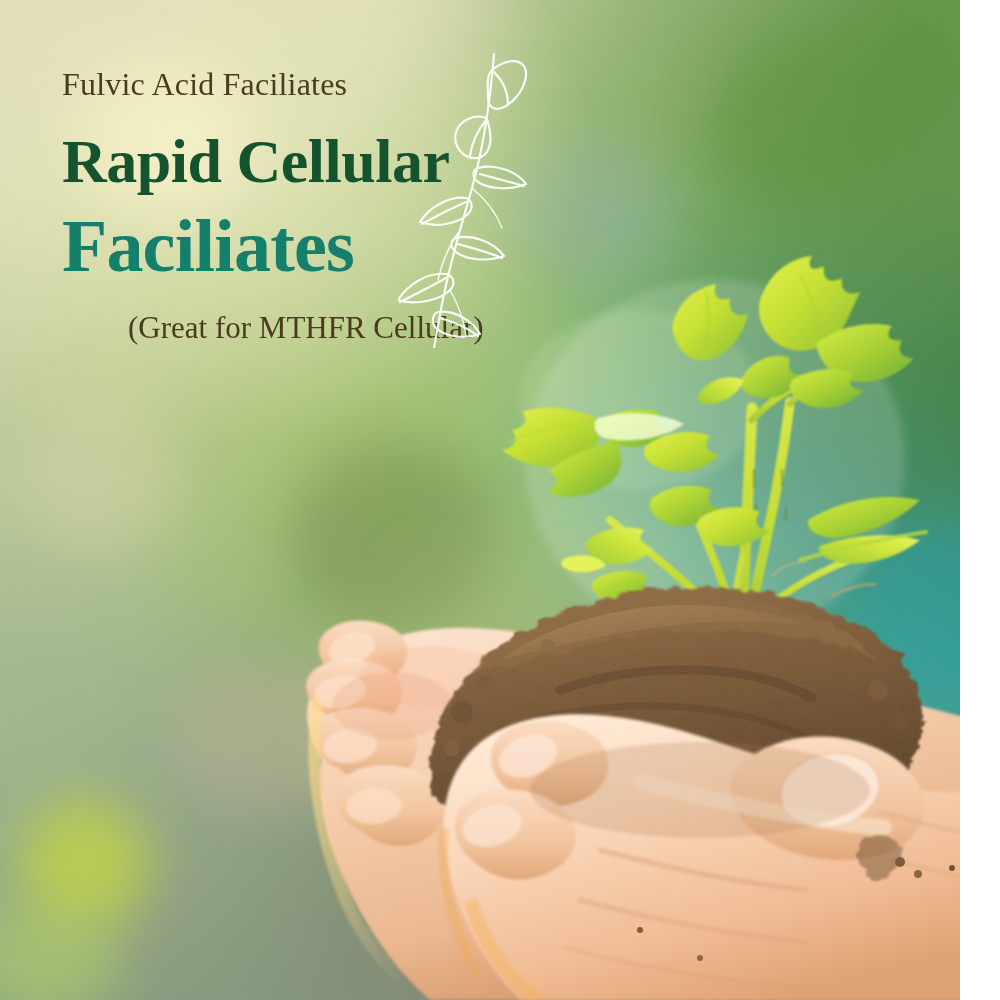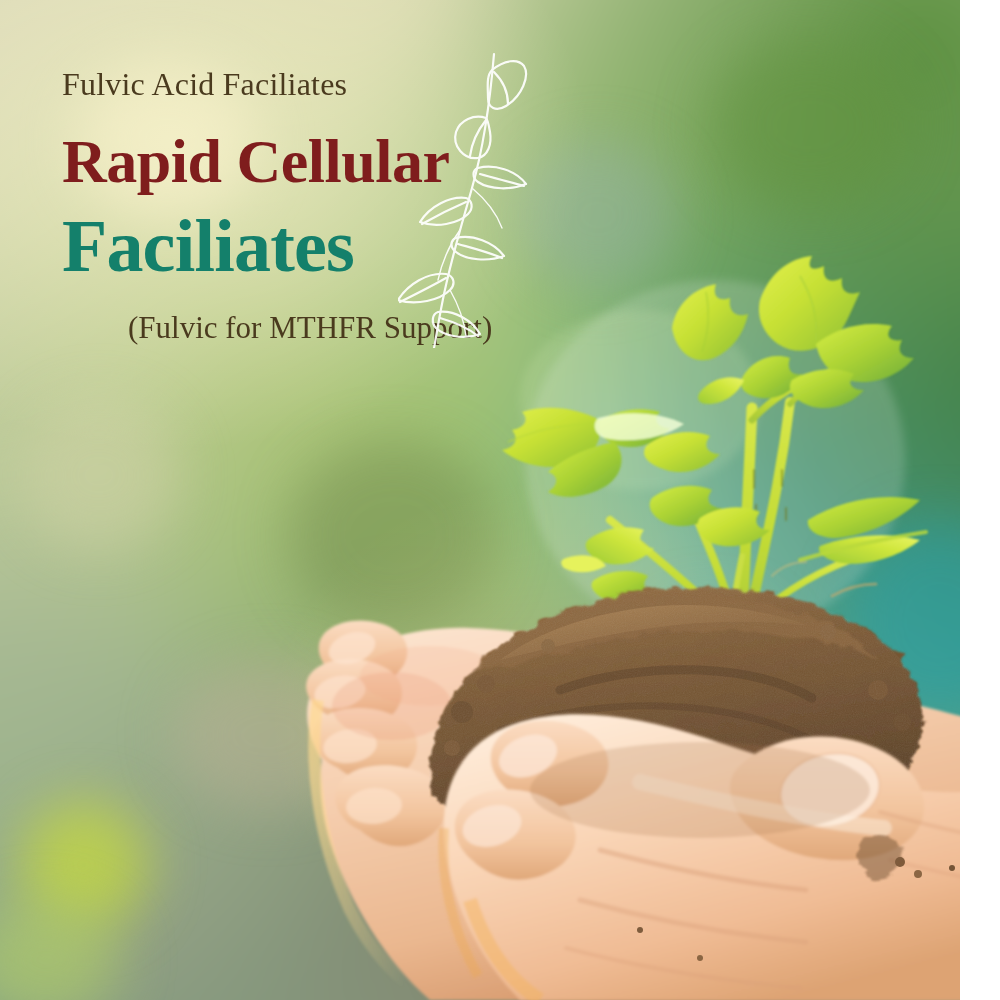"Rapid Cellular" .headline-1 { color: #7f1d1d -> #14532d }
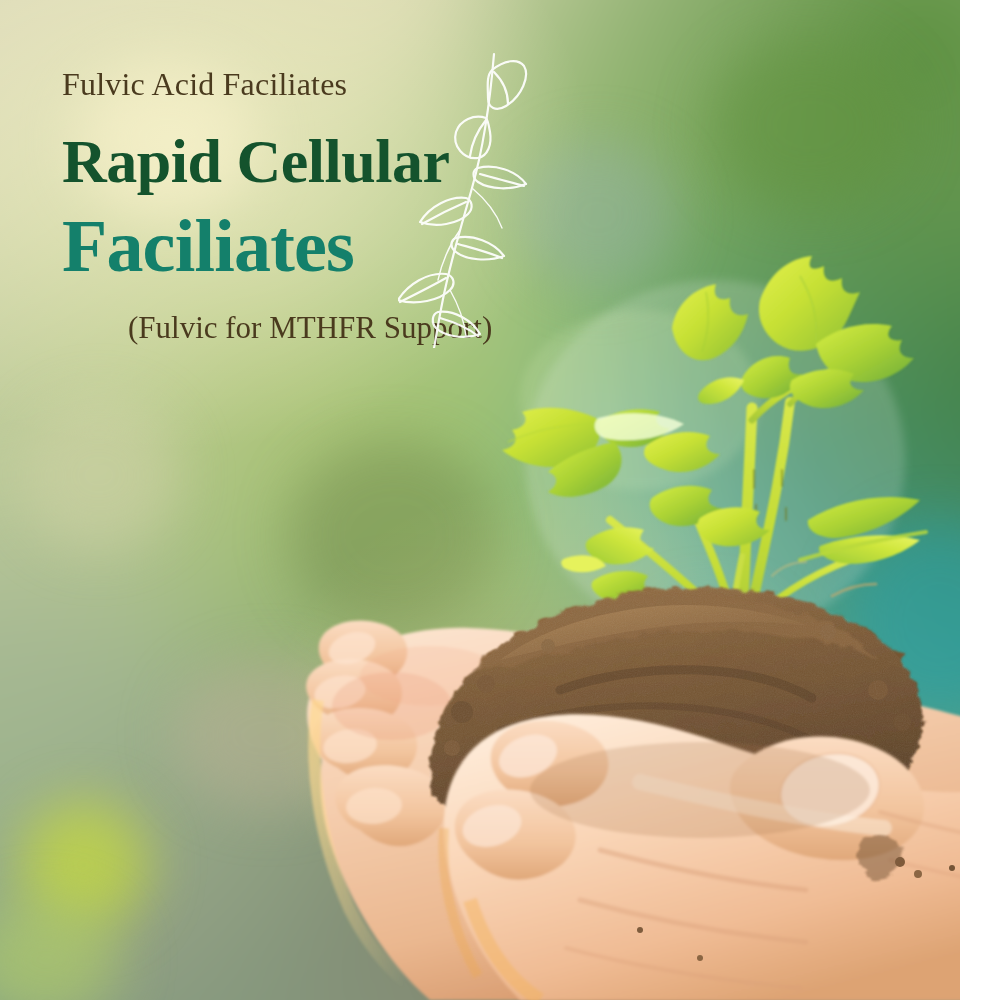"(Fulvic for MTHFR Support)" div.subnote { text: Fulvic for MTHFR Support -> Great for MTHFR Cellular }
